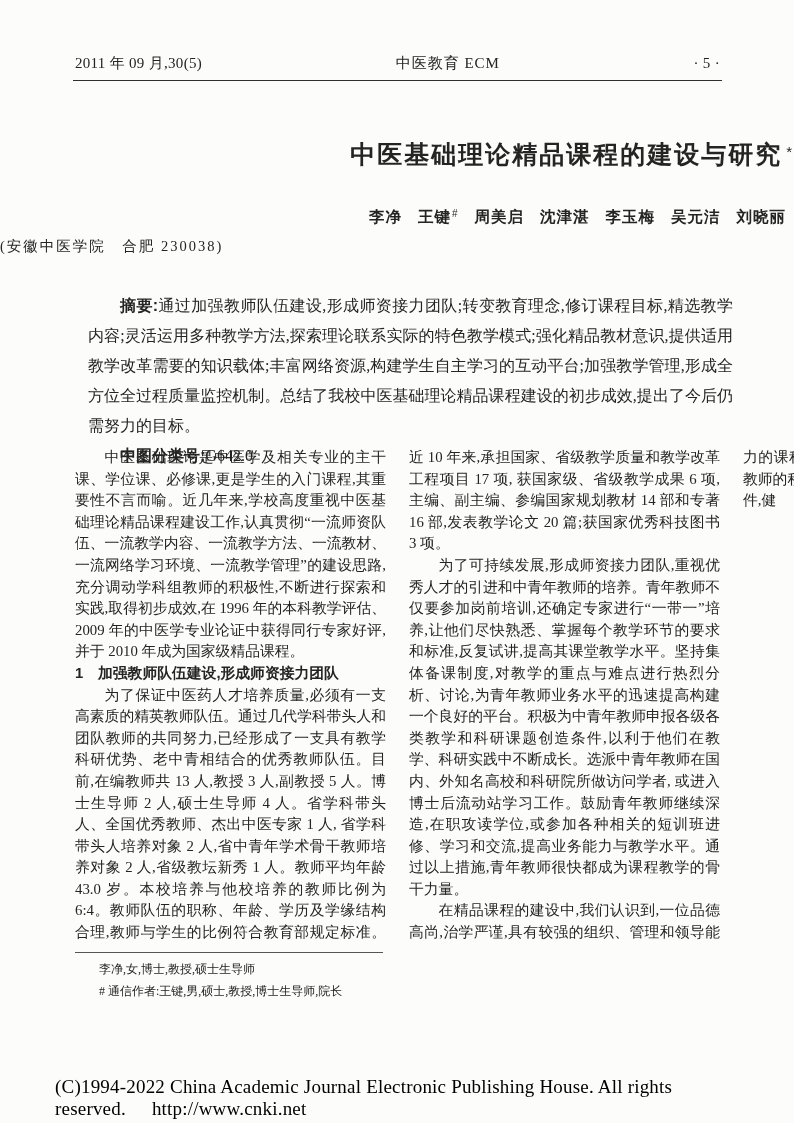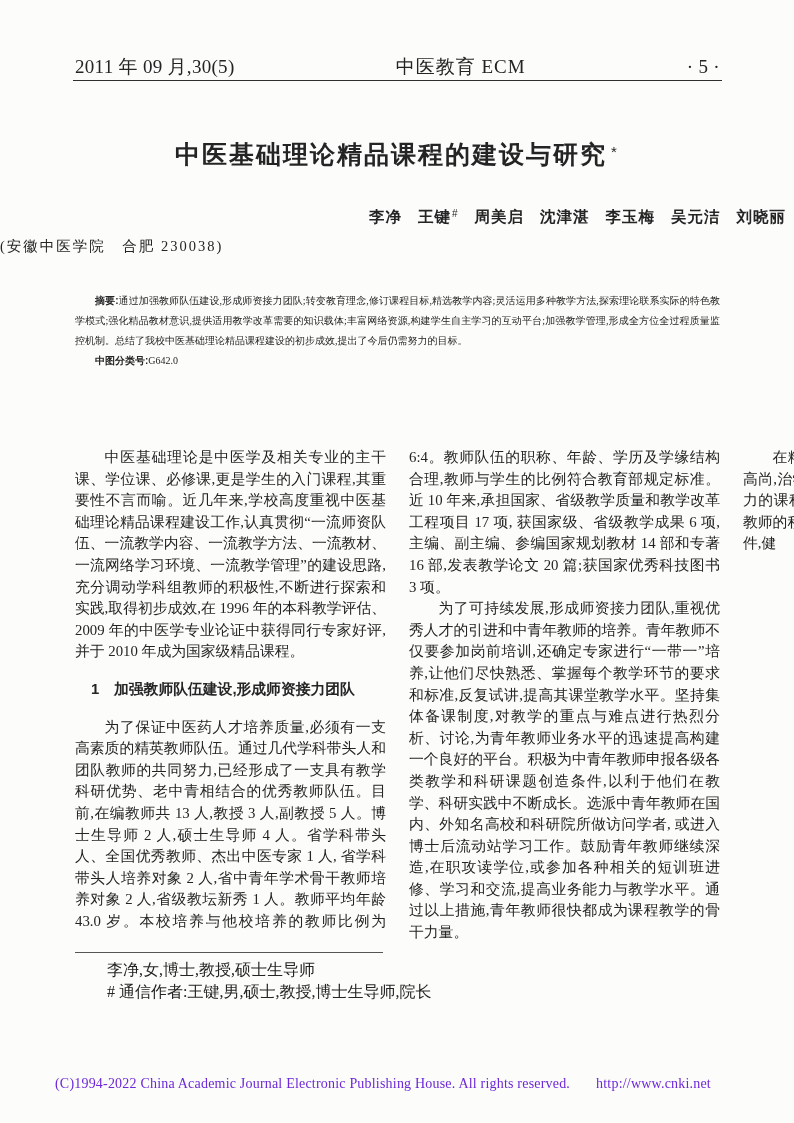"2011 年 09 月,30(5)" .jheader { font-size: 19px -> 15px }
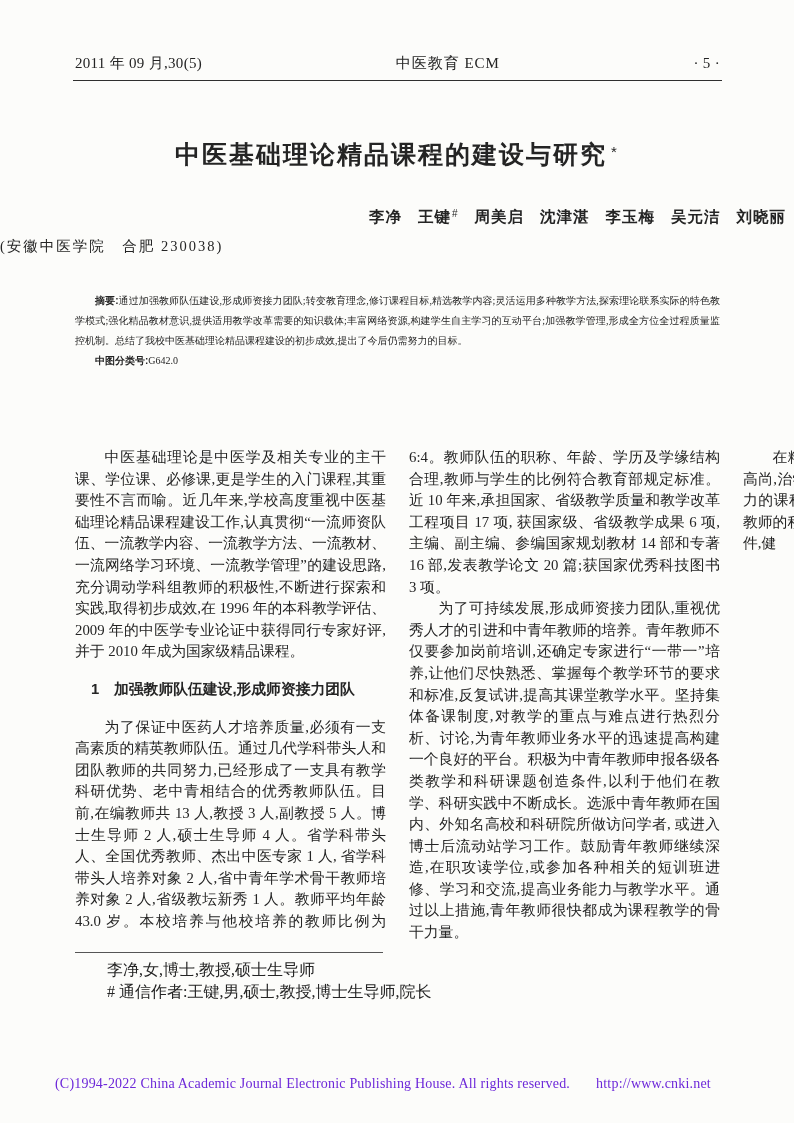"中医基础理论精品课程的建设与研究 *" .title { text-align: center -> right }
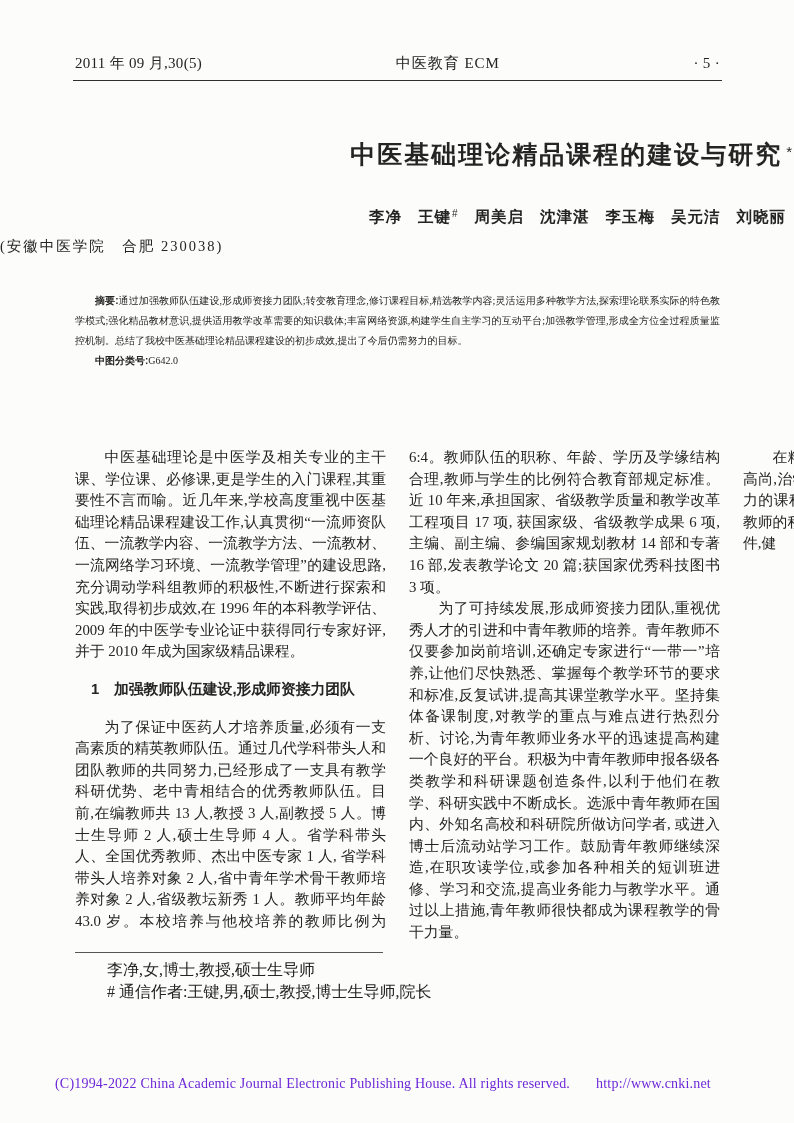"摘要:通过加强教师队伍建设,形成师资接力团队;转变教育理念,修订课程目标,精选教" .meta { font-size: 10px -> 16px; left: 75px -> 88px; line-height: 20px -> 30px }
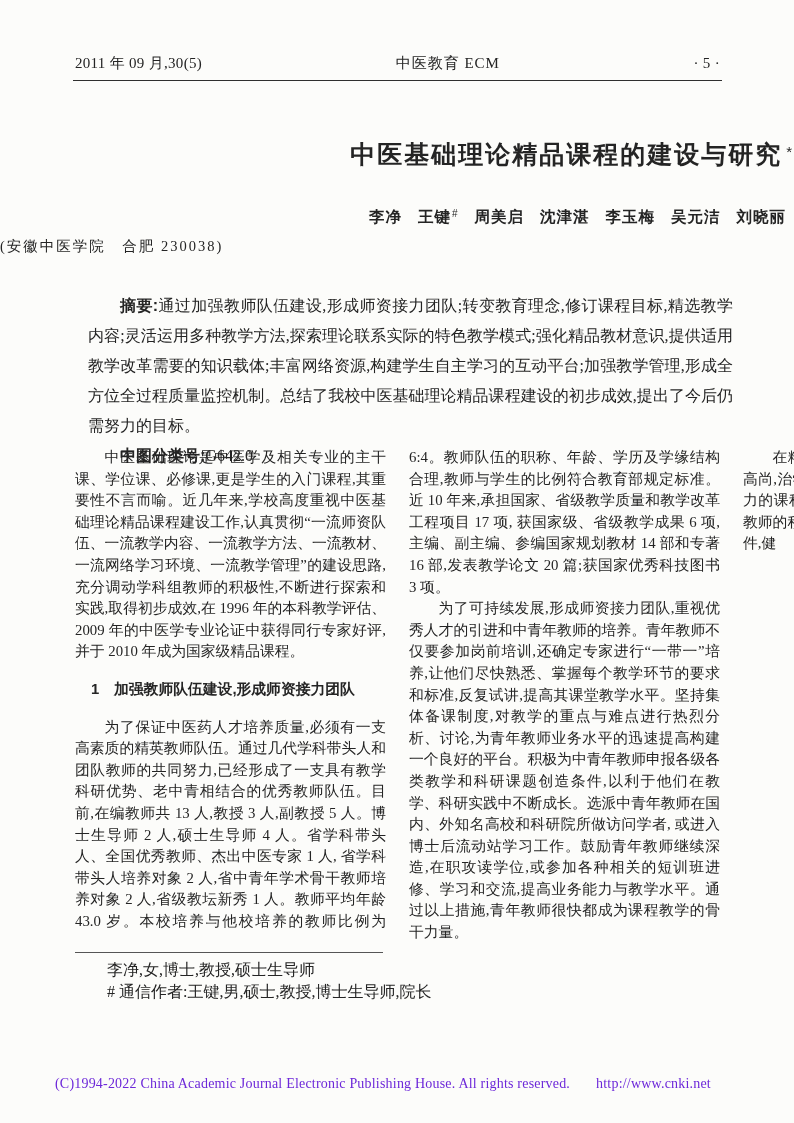"1 加强教师队伍建设,形成师资接力团队" .bodycols h2 { margin: 16px -> 0 }
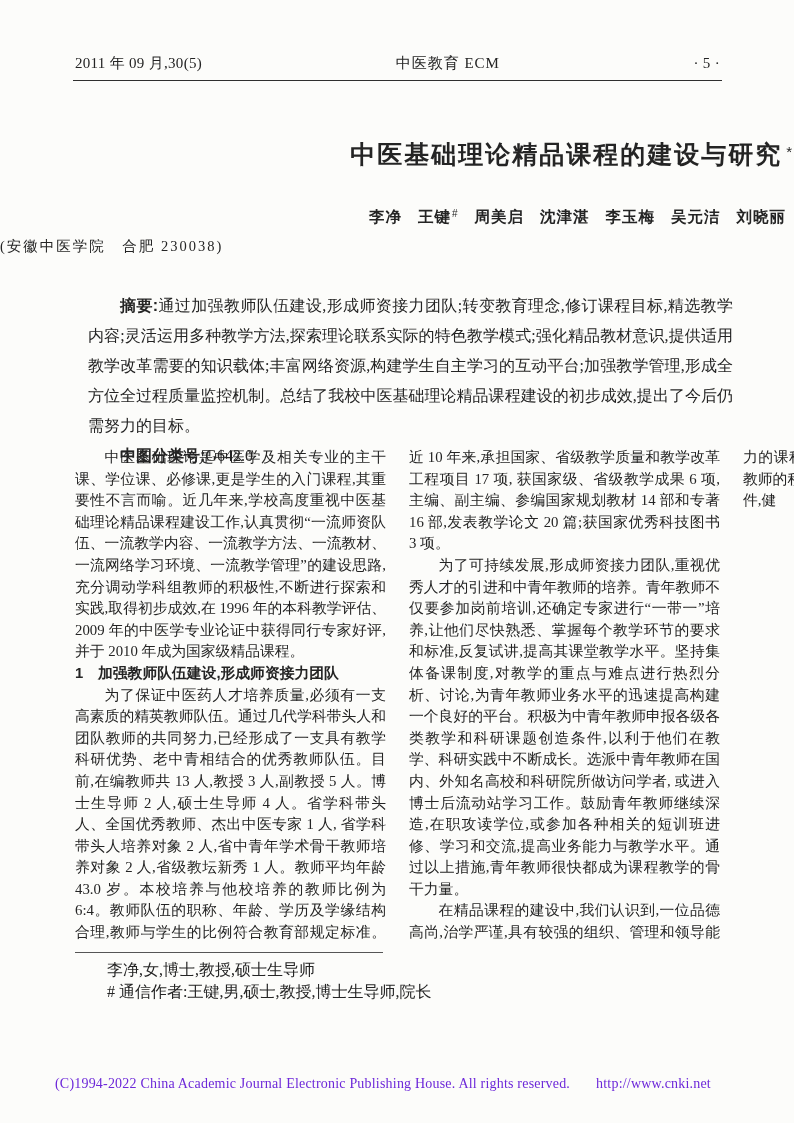"李净,女,博士,教授,硕士生导师" .footnotes { font-size: 16px -> 12px }
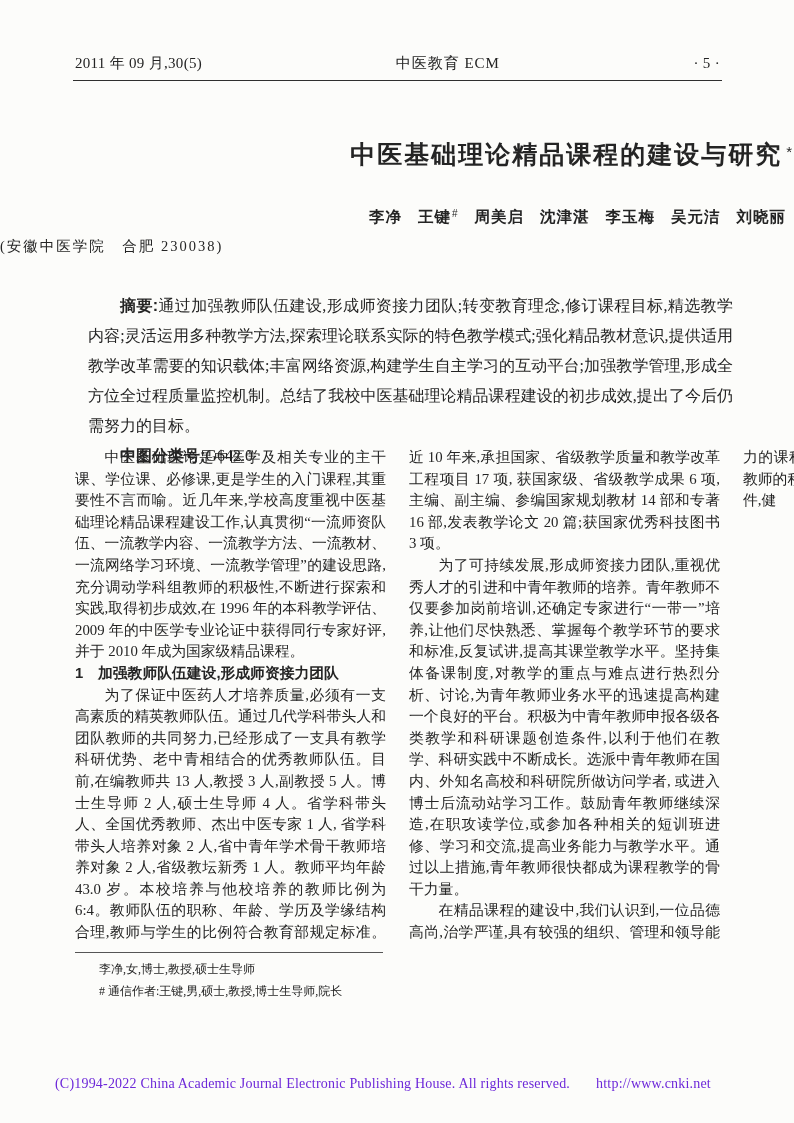"(C)1994-2022 China Academic Journal" .scan-footer { color: #6d28d9 -> #000000; font-size: 14px -> 19px }
